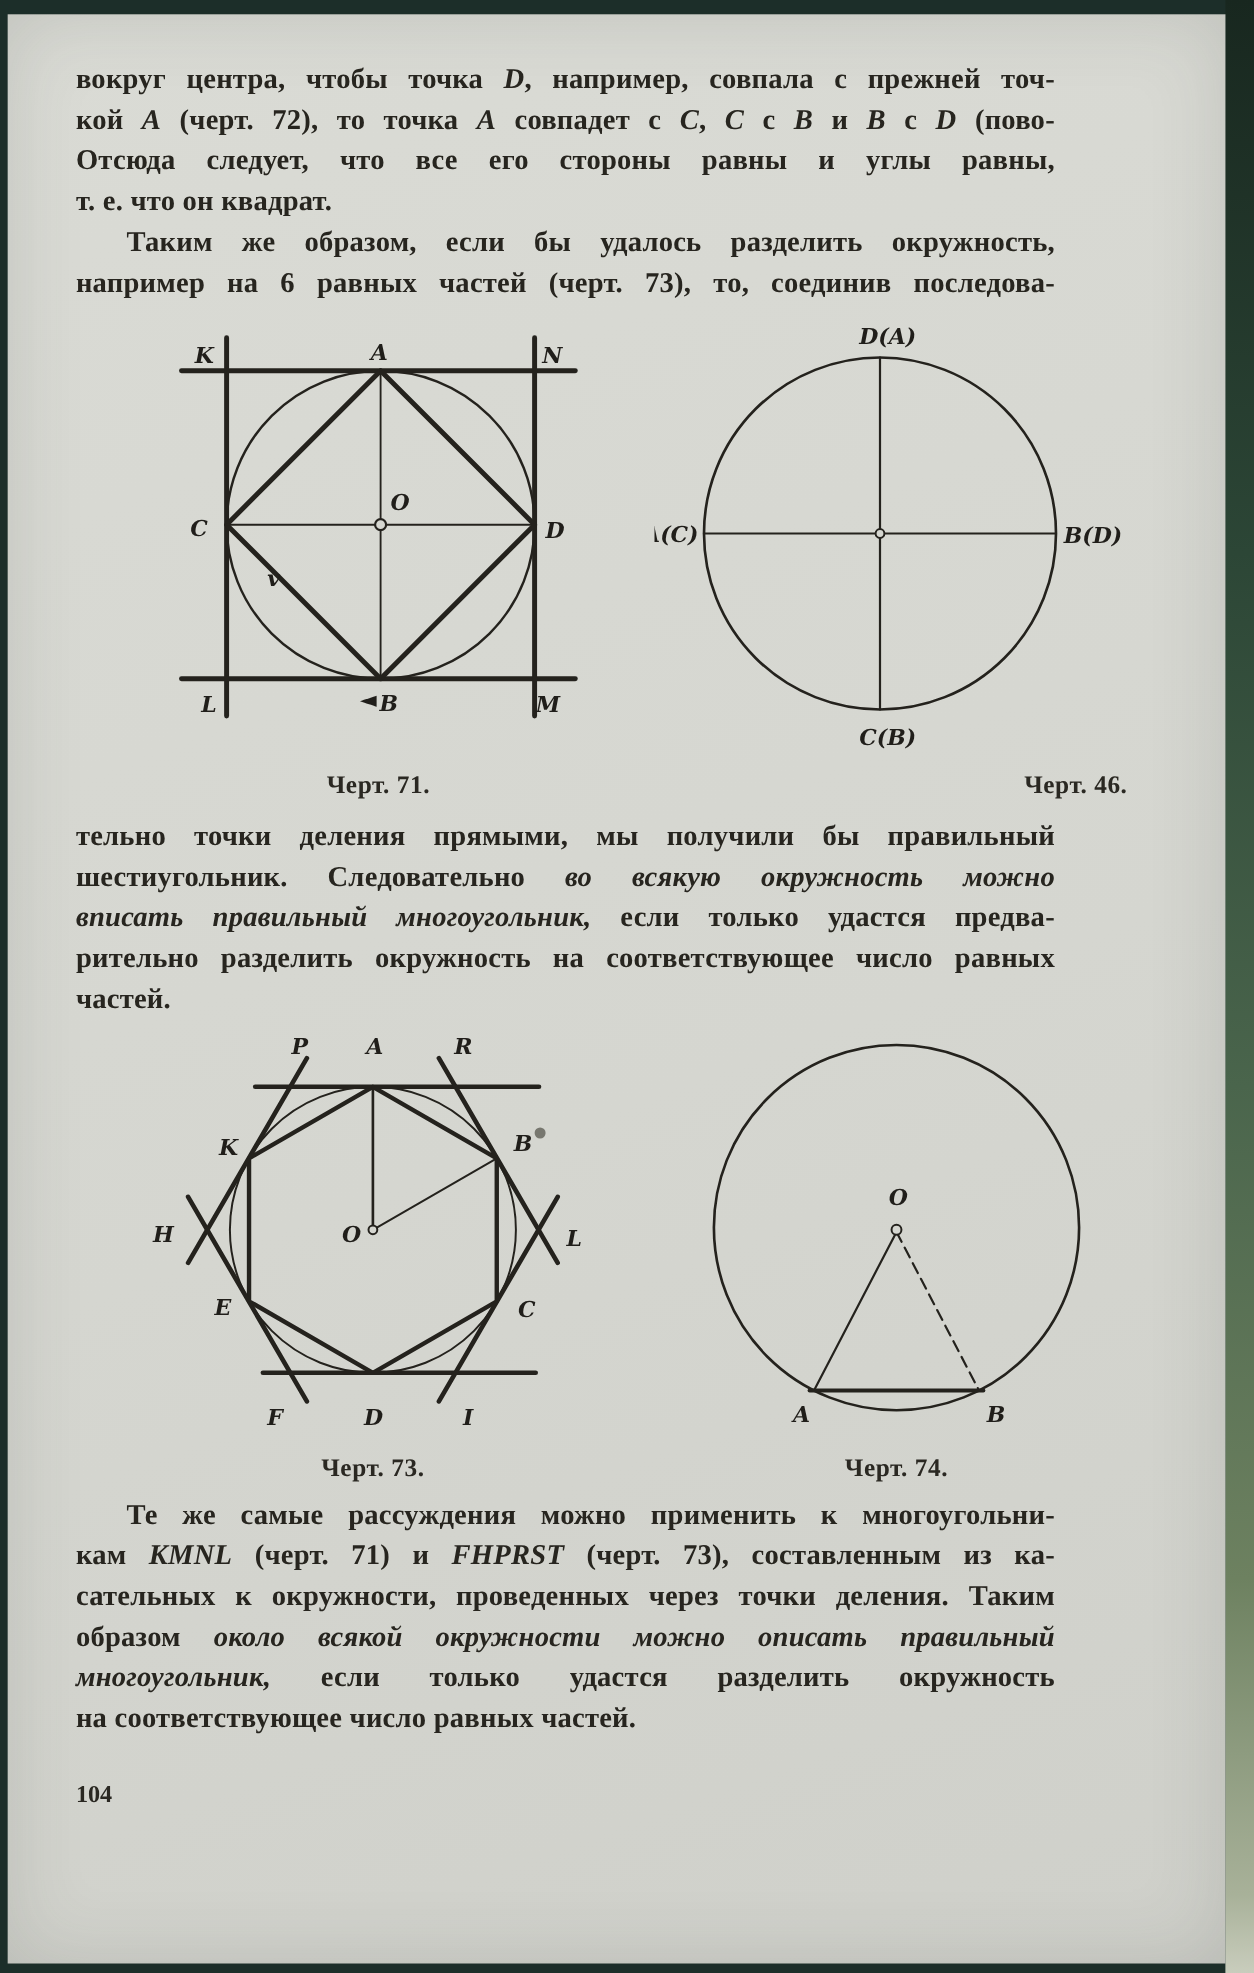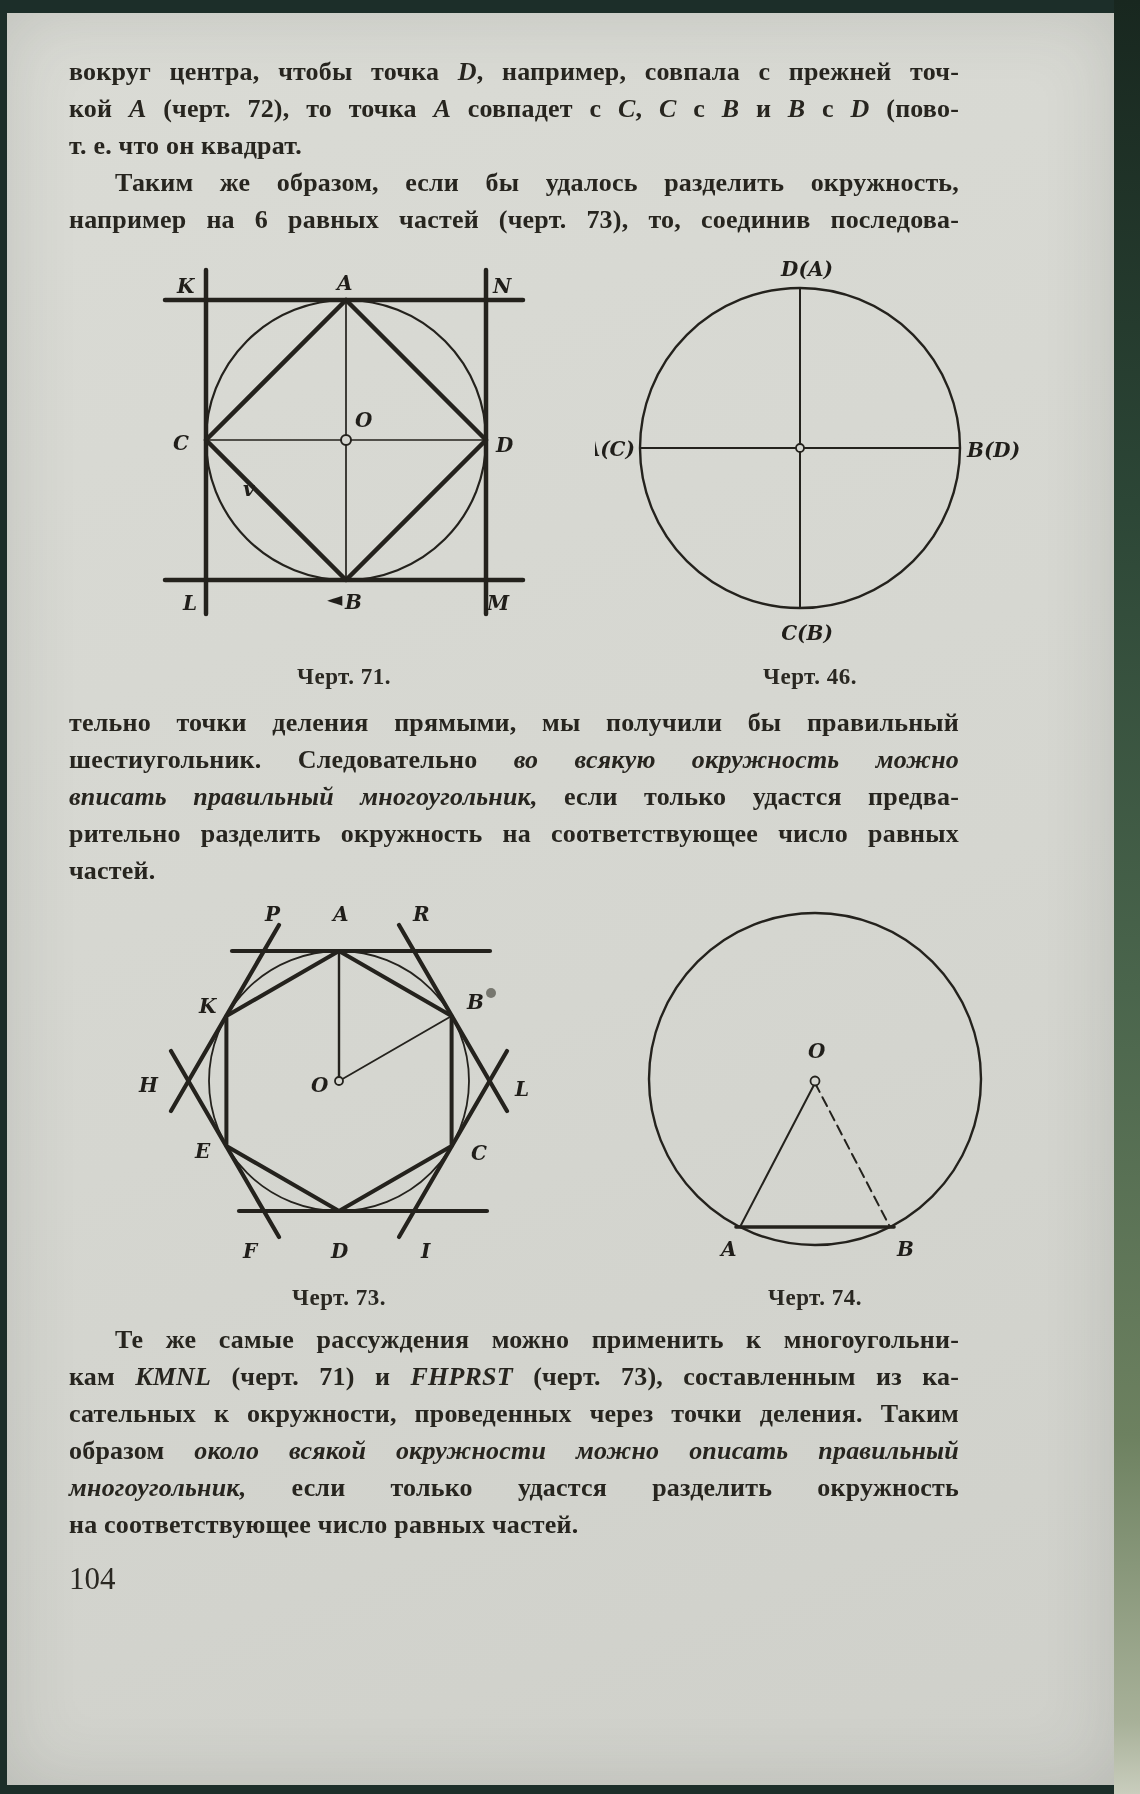"Отсюда следует, что все его" div.line { html: none -> <div><span>Отсюда следует, что все его стороны равны и углы равны,</span></div> }
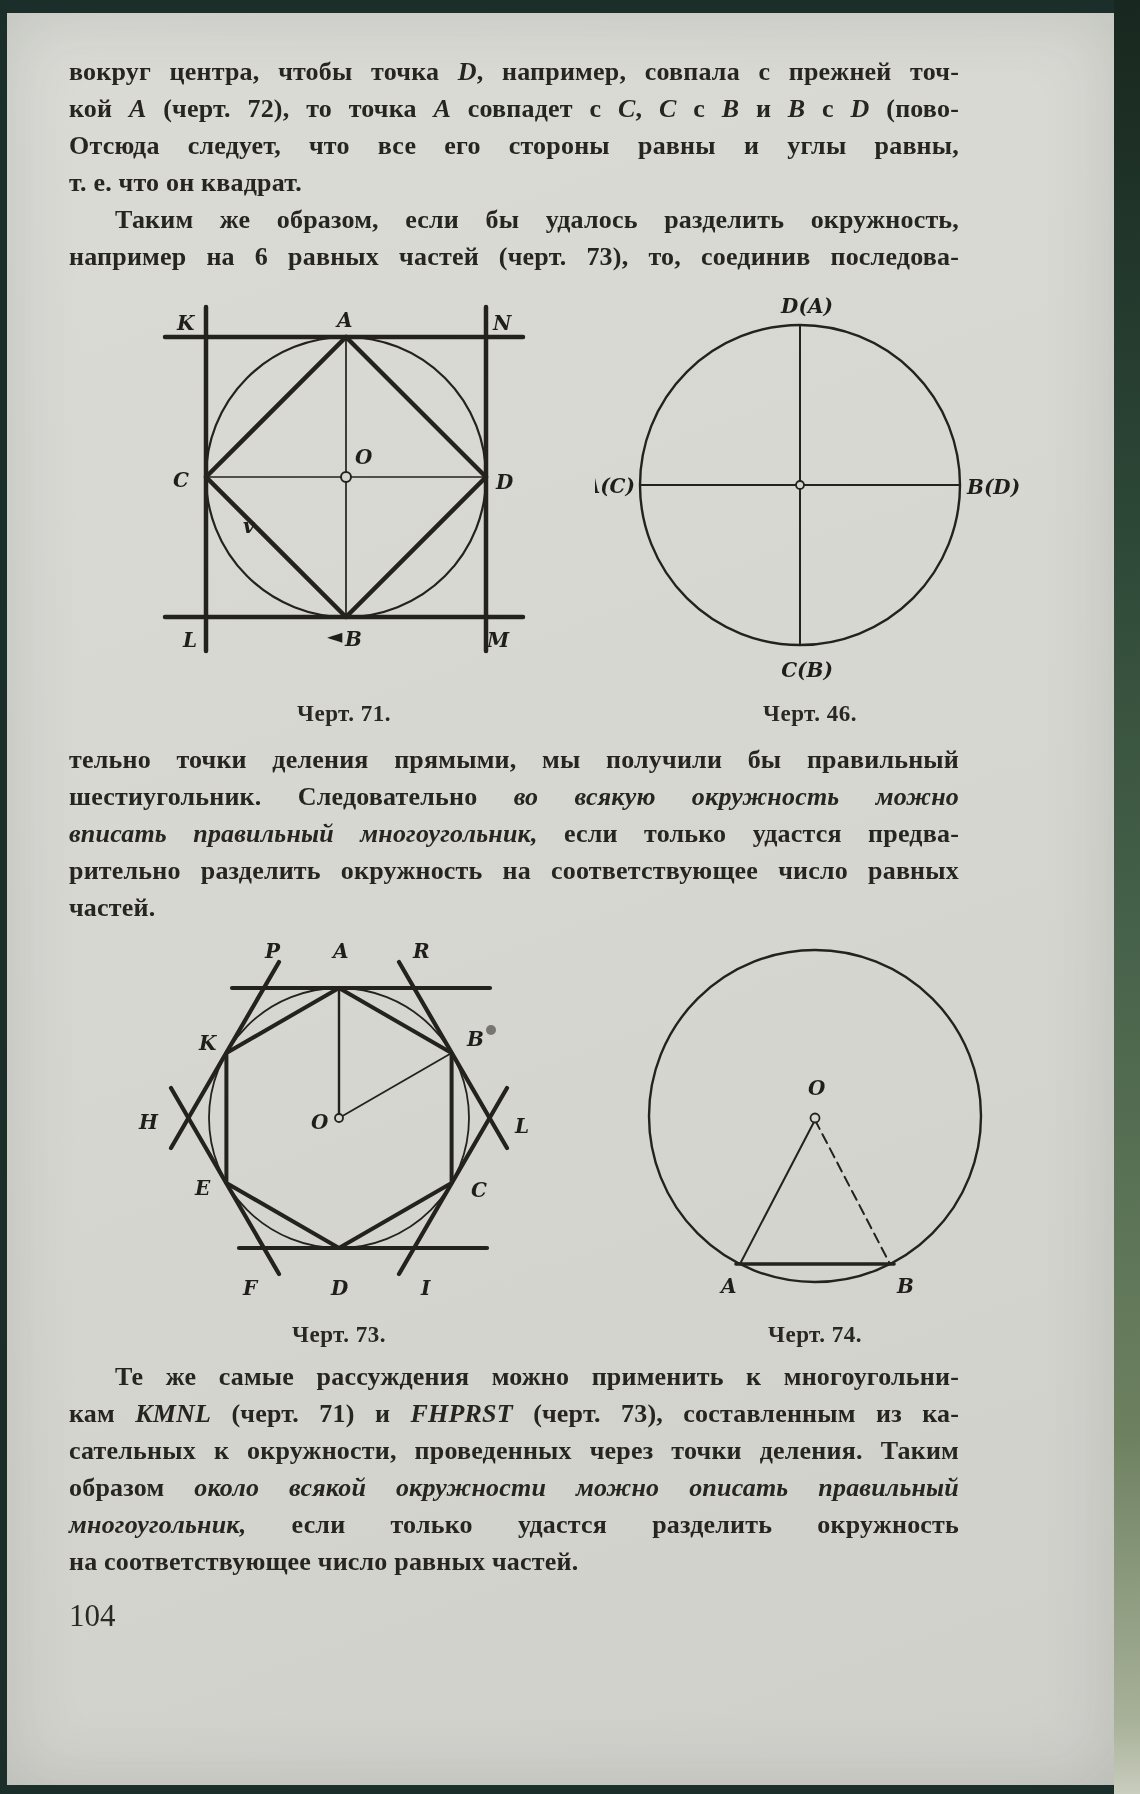"D(A)" .fig72 { align-items: none -> flex-end }
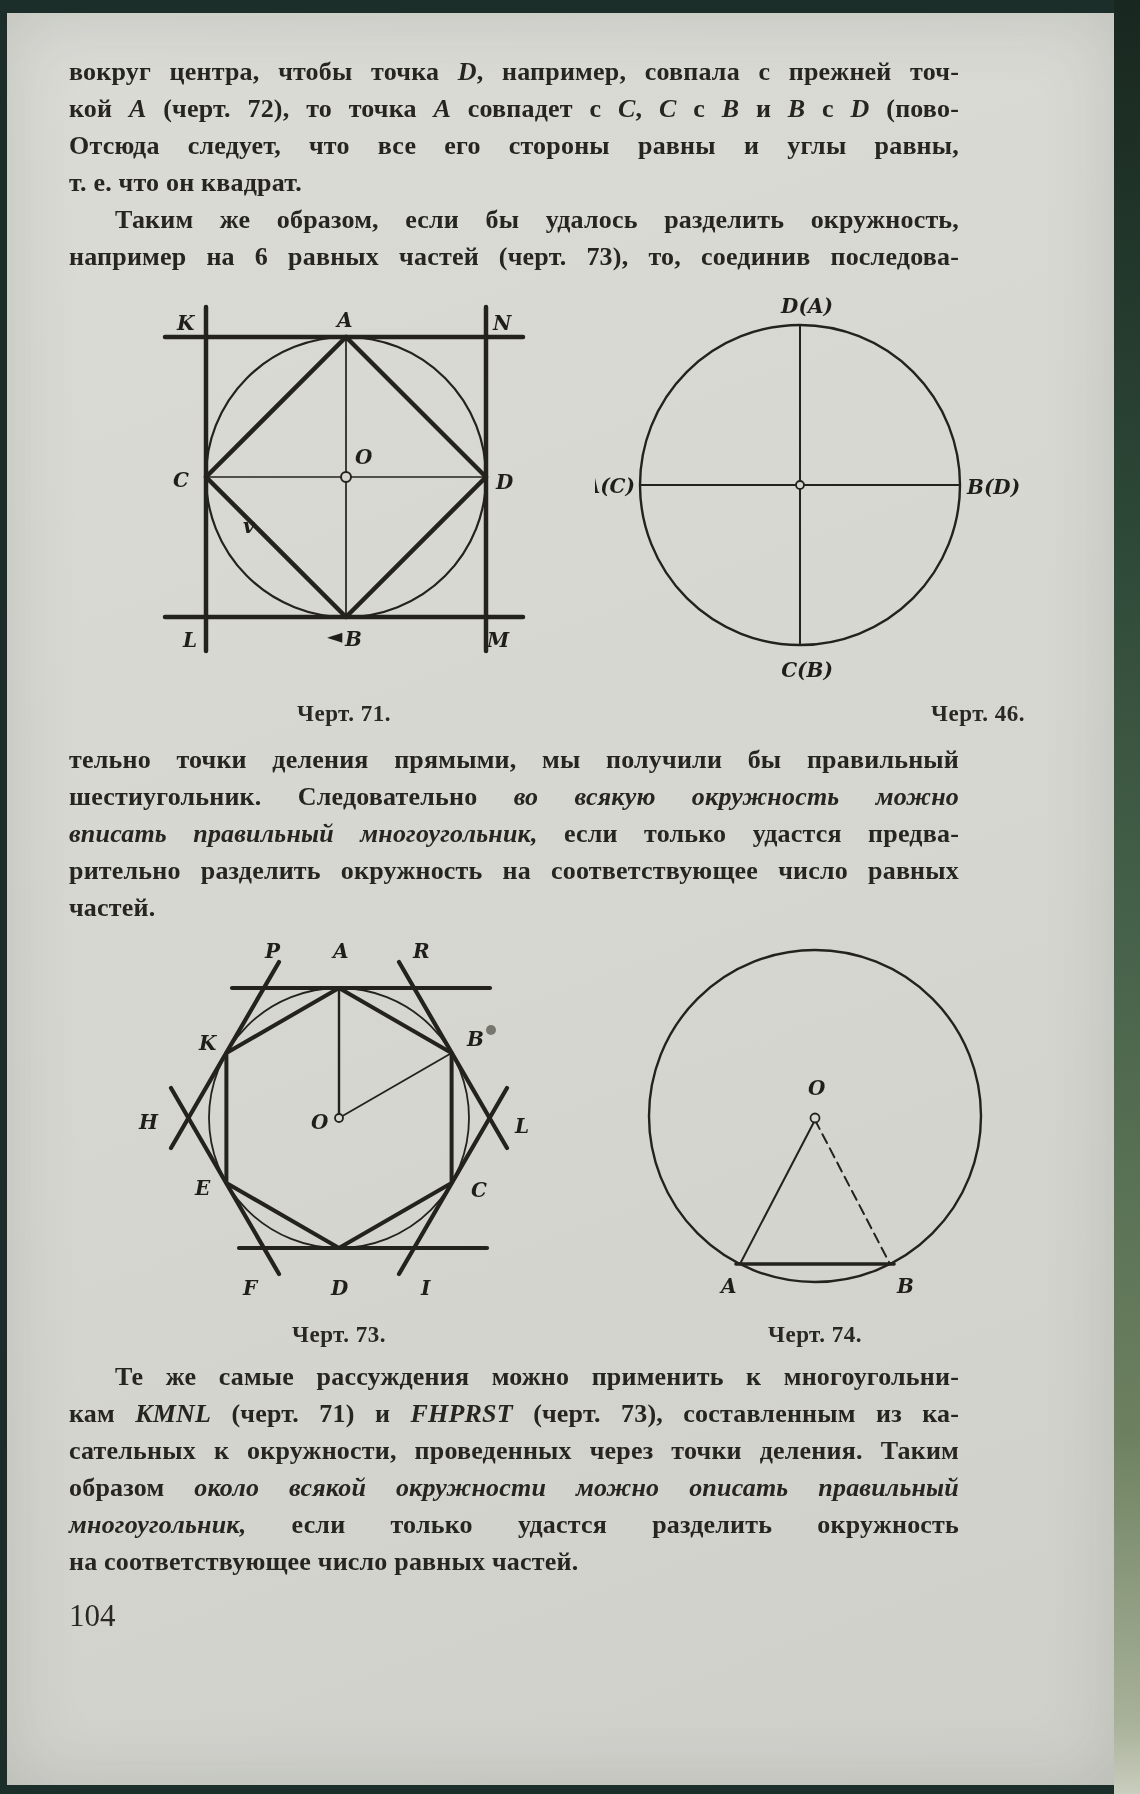"104" .pagenum { font-size: 31px -> 22px; font-weight: normal -> bold; margin-top: 18px -> 38px }
